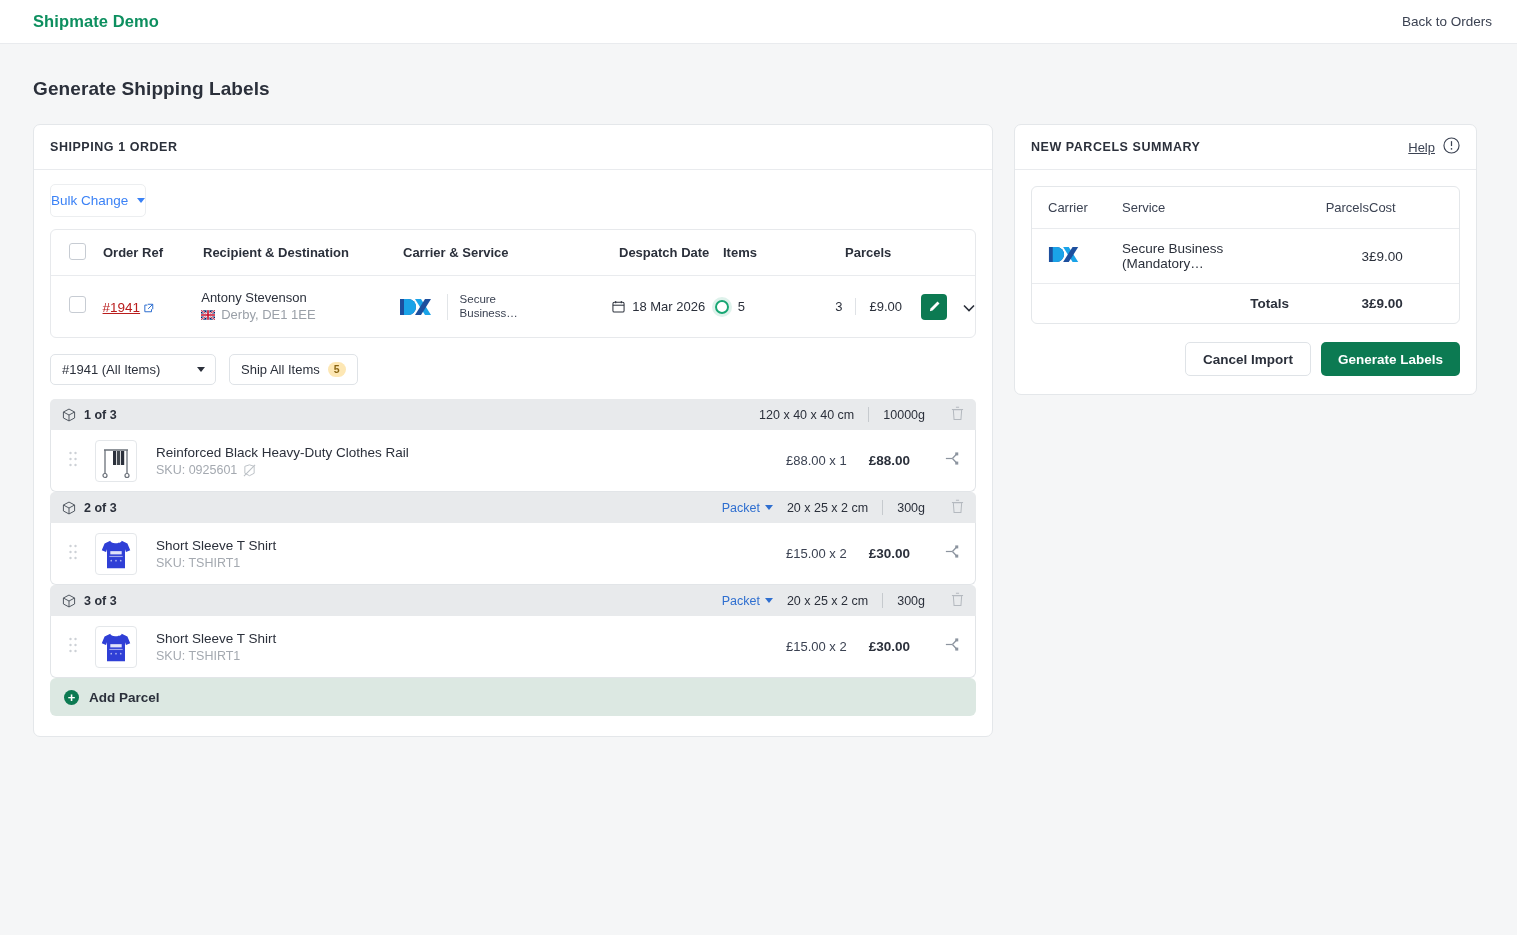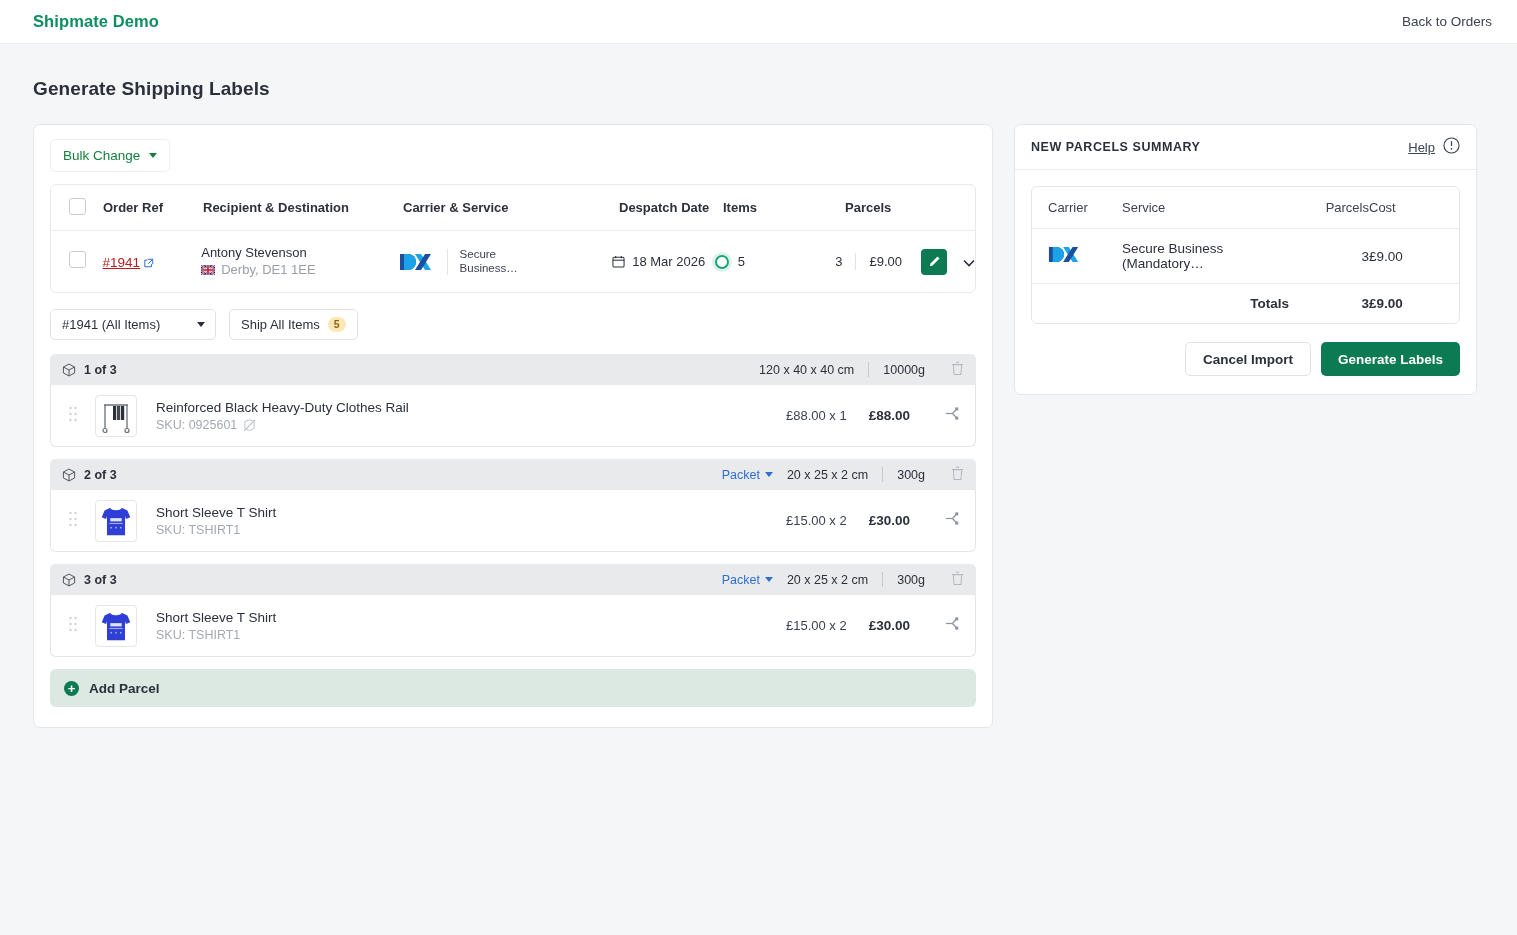"SHIPPING 1 ORDER" div.card-head { html: none -> <div> <div>SHIPPING 1 ORDER</div> </div> }
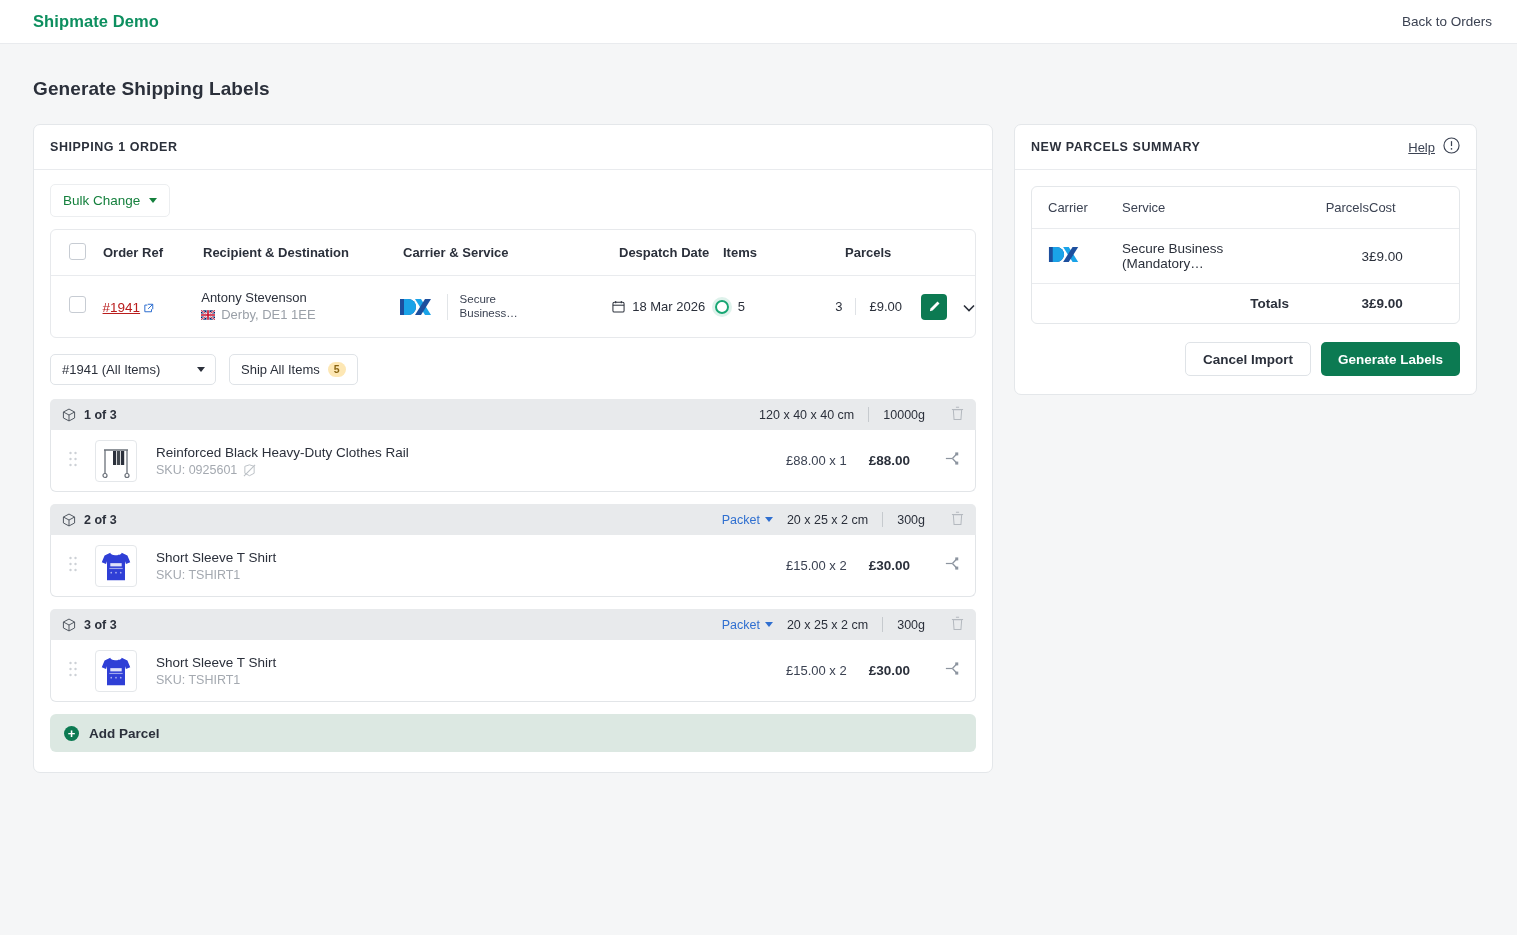"Bulk Change" .bulk-btn { color: #15803d -> #3b82f6; padding: 0 12px -> 0 0 }
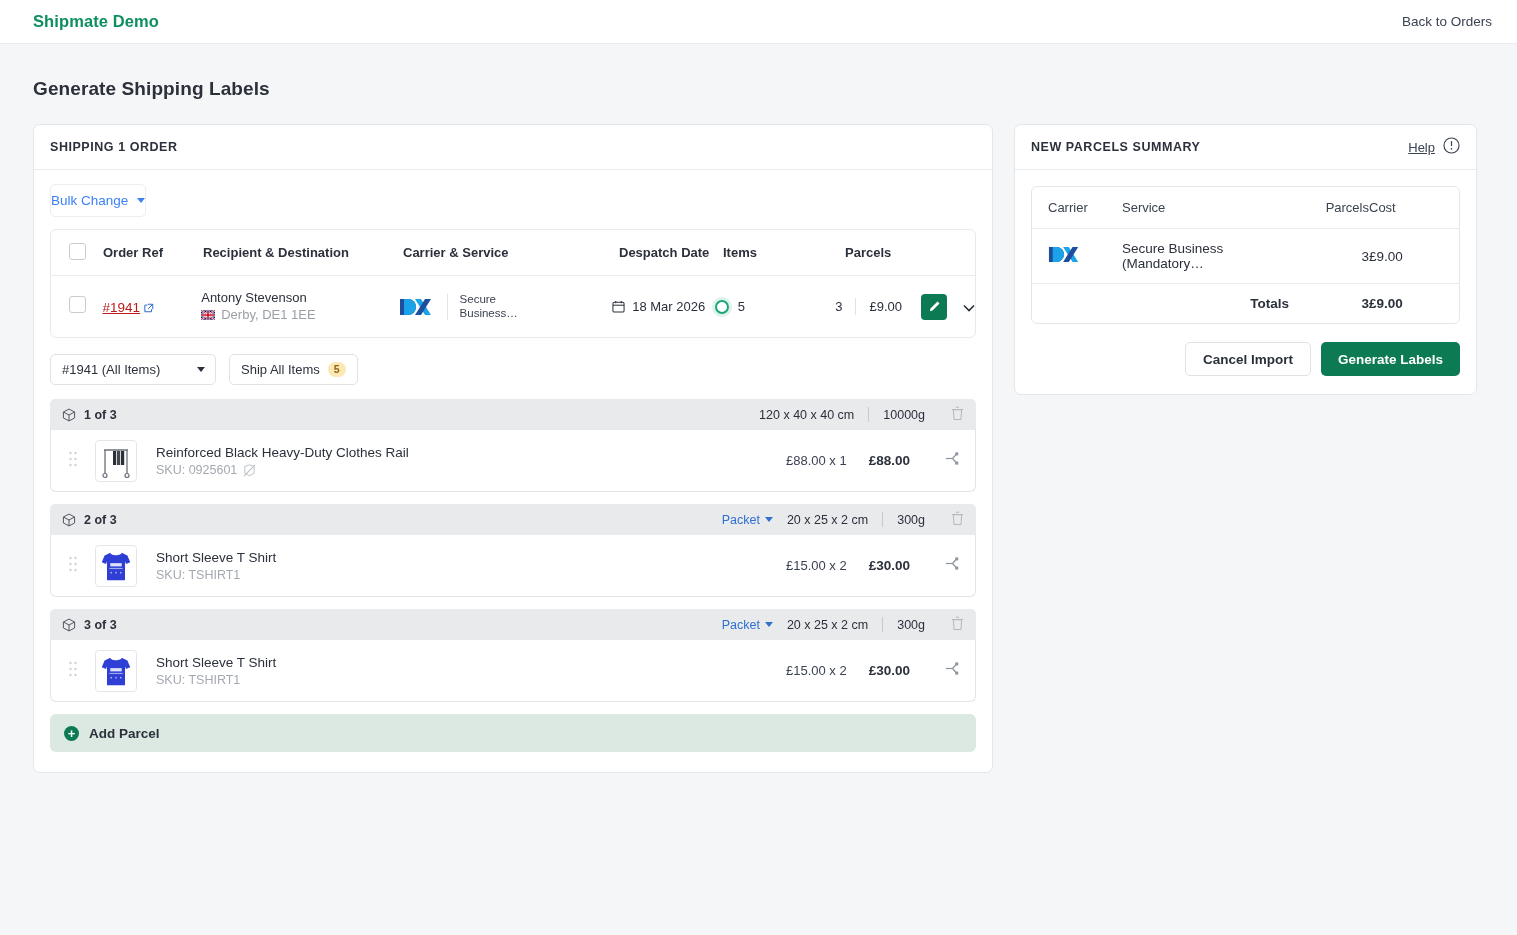"1 of 3" .parcel-block { margin-bottom: 12px -> none }
